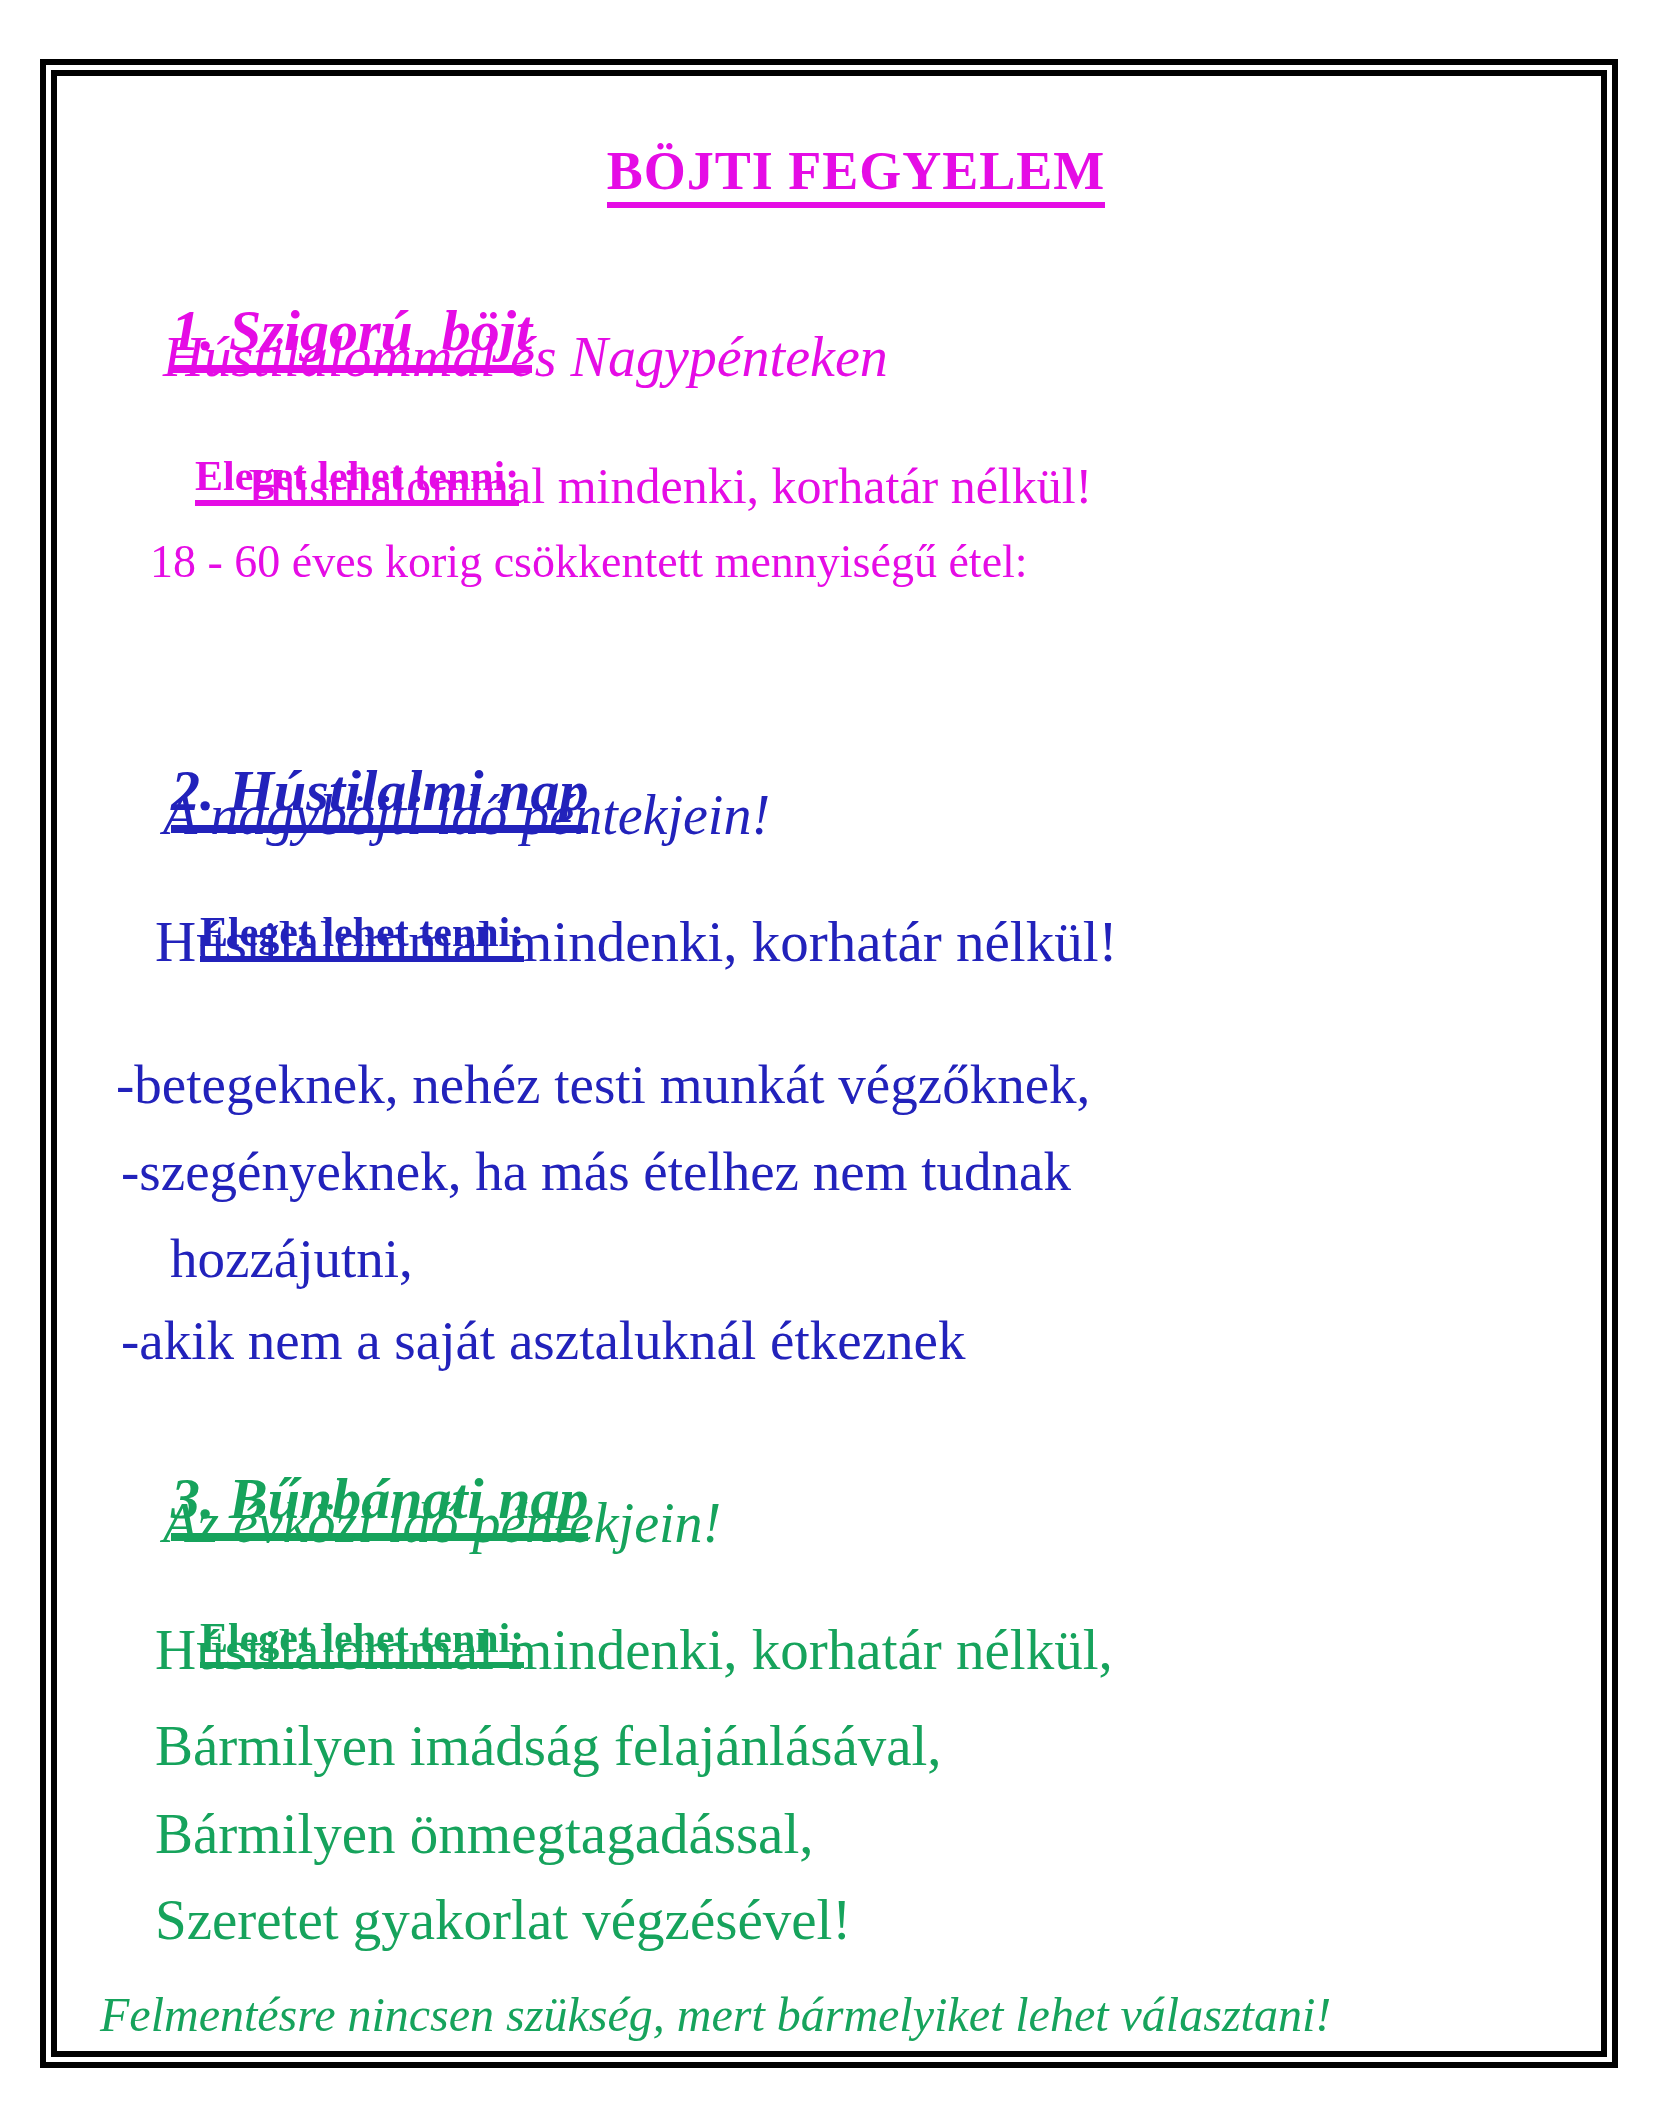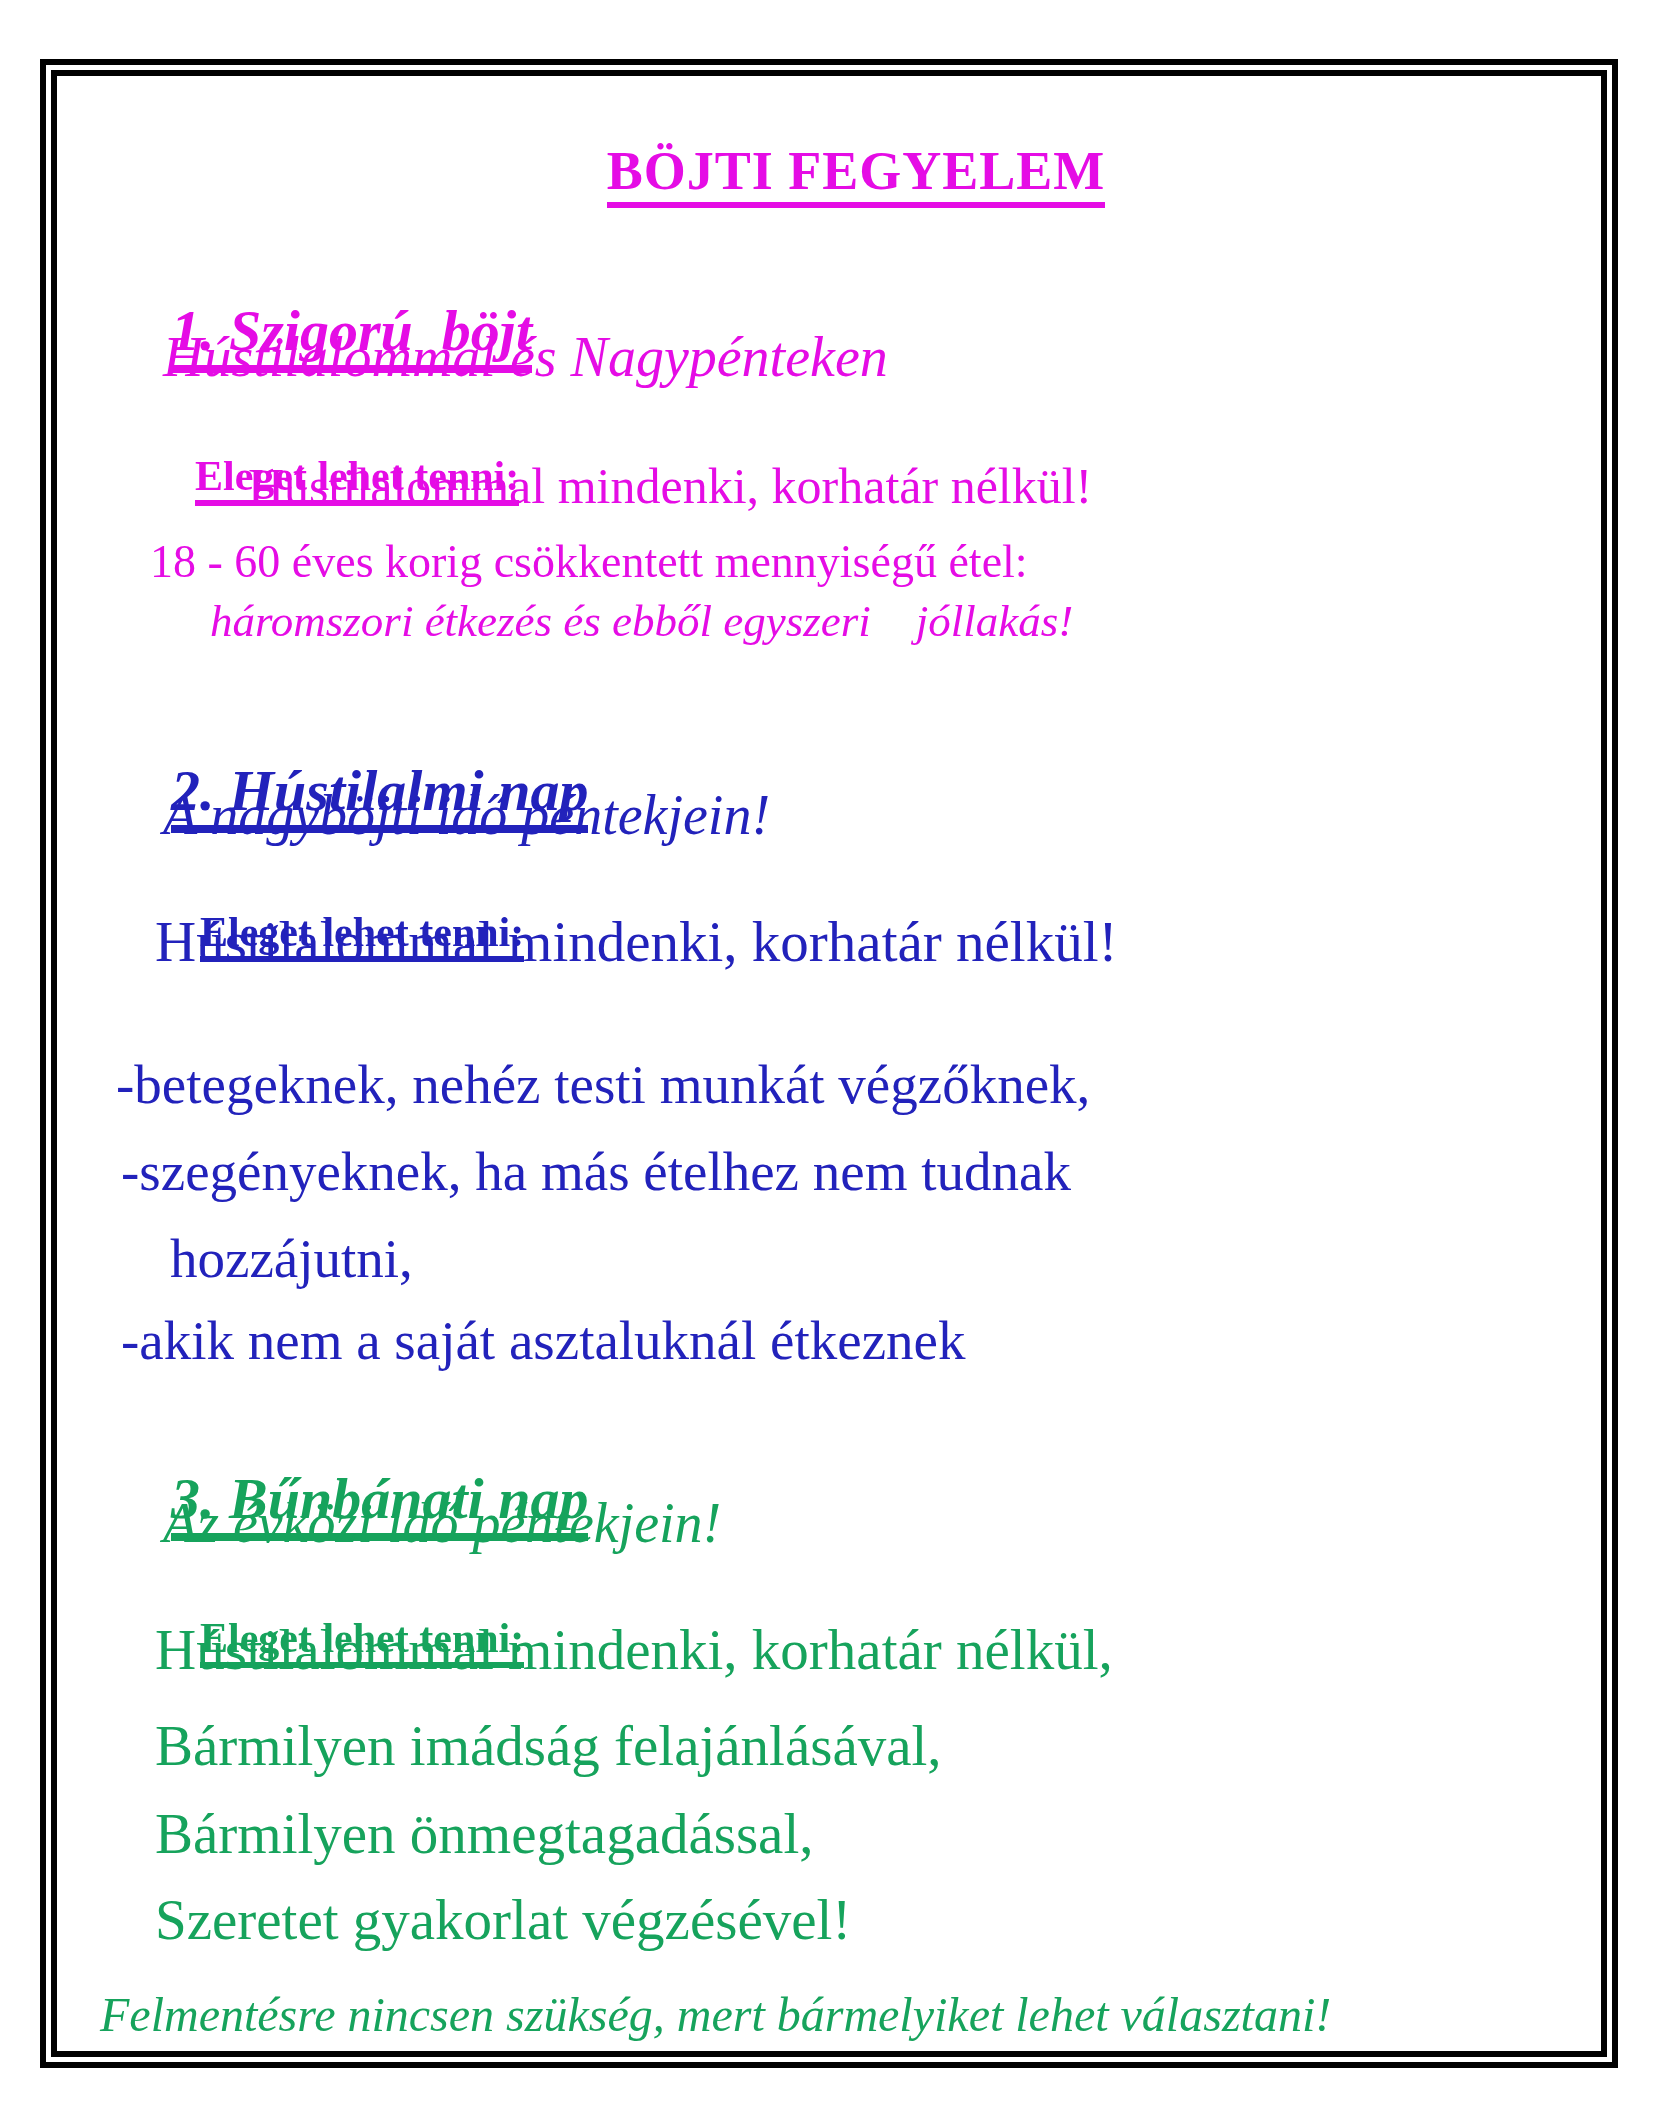"háromszori étkezés és ebből egyszeri" div.abs { html: <div>háromszori étkezés és ebből egyszeri jóllakás!</div> -> none }
